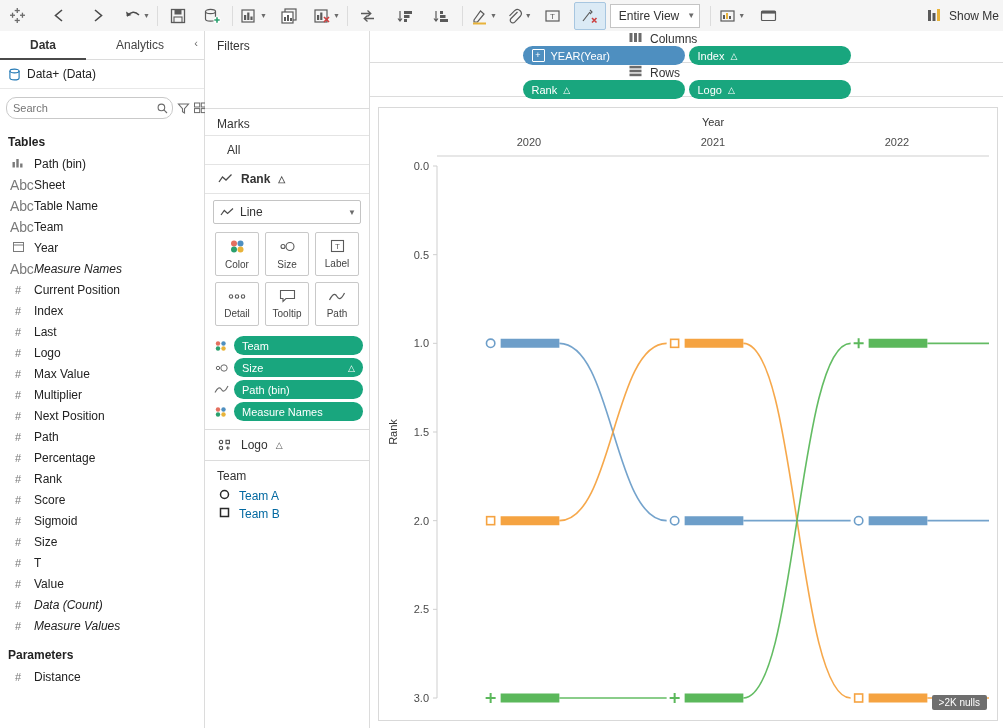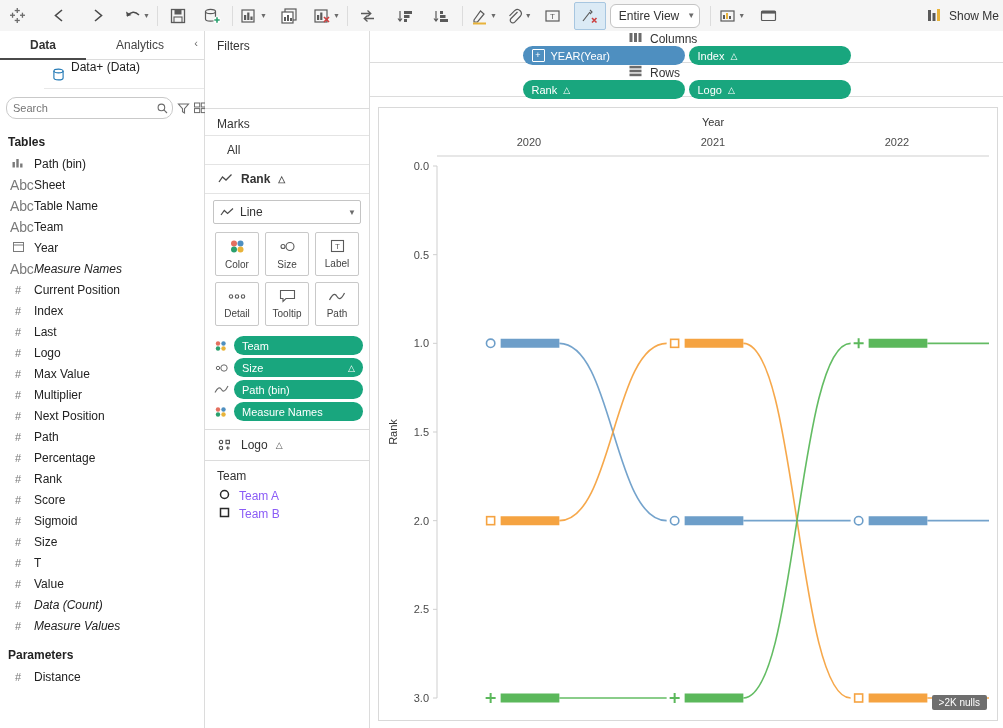"Entire View" .view-select { border-radius: 6px -> 0 }
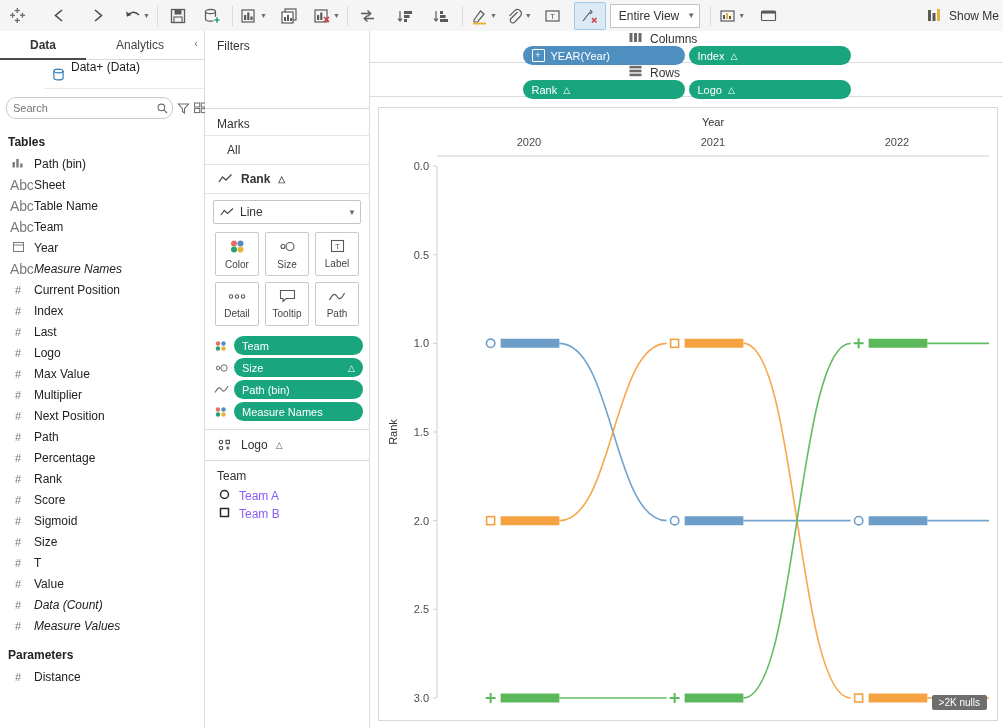"Data+ (Data)" .ds-row { align-items: none -> center; margin-left: 44px -> none }
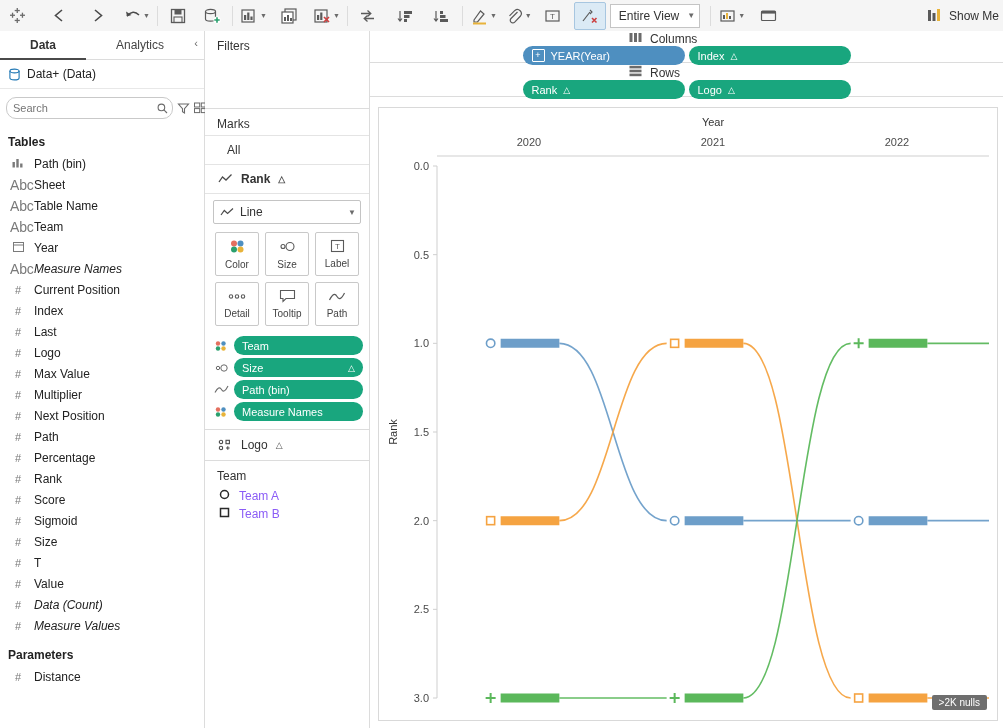"Team A" .legend-item { color: #8b5cf6 -> #0369a1 }
